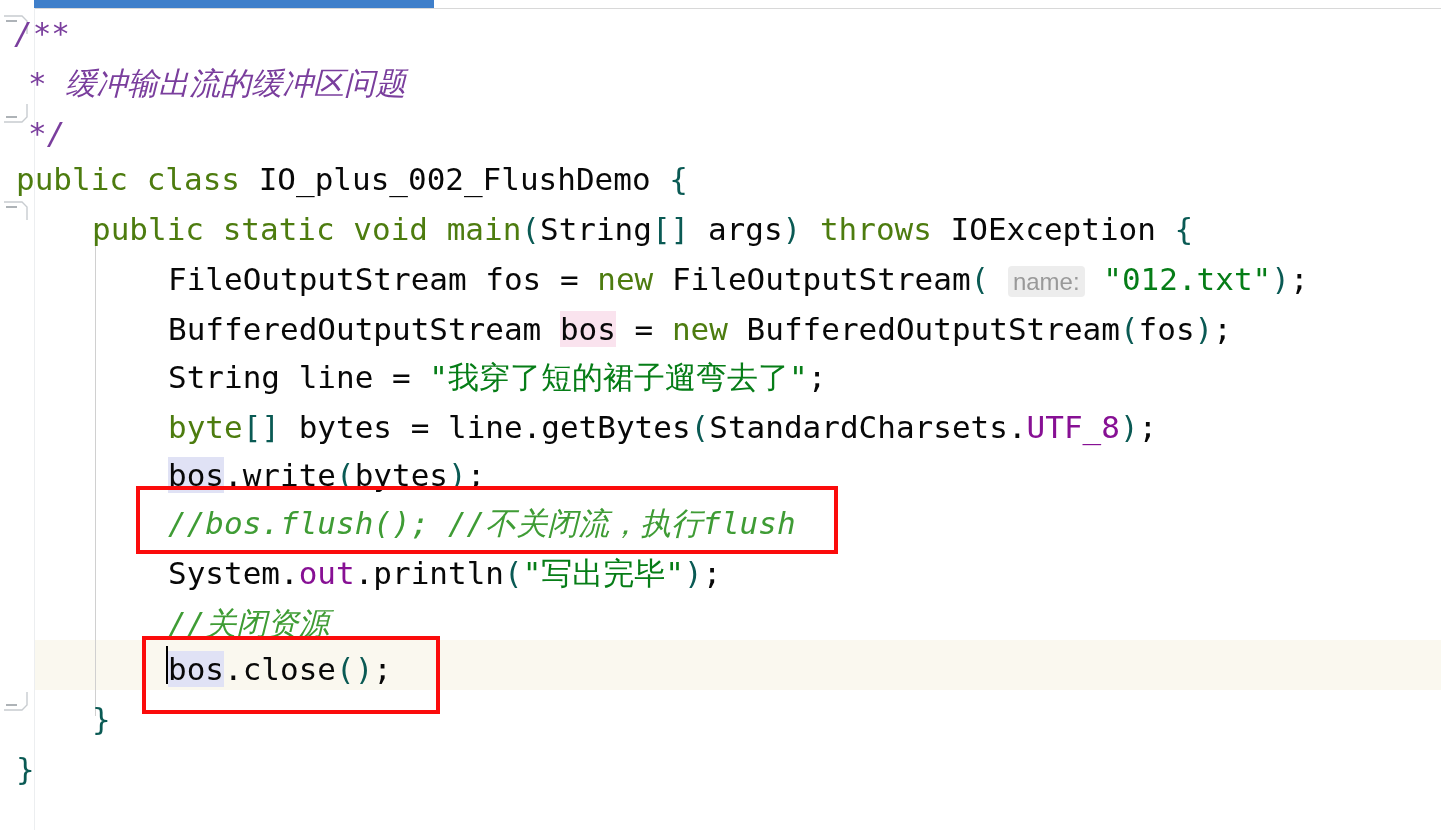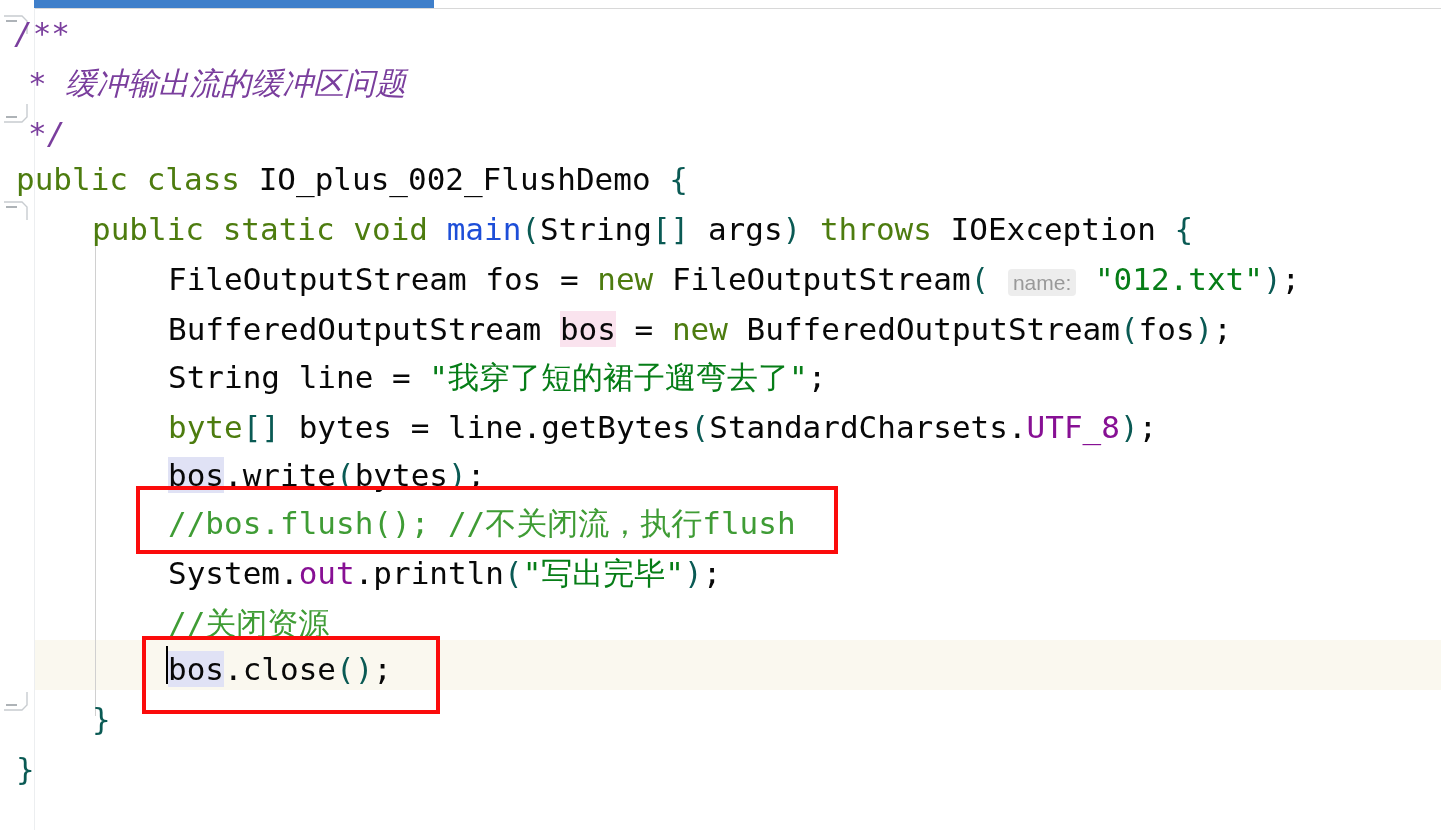"main" .method { color: #1d4ed8 -> #4d7c0f }
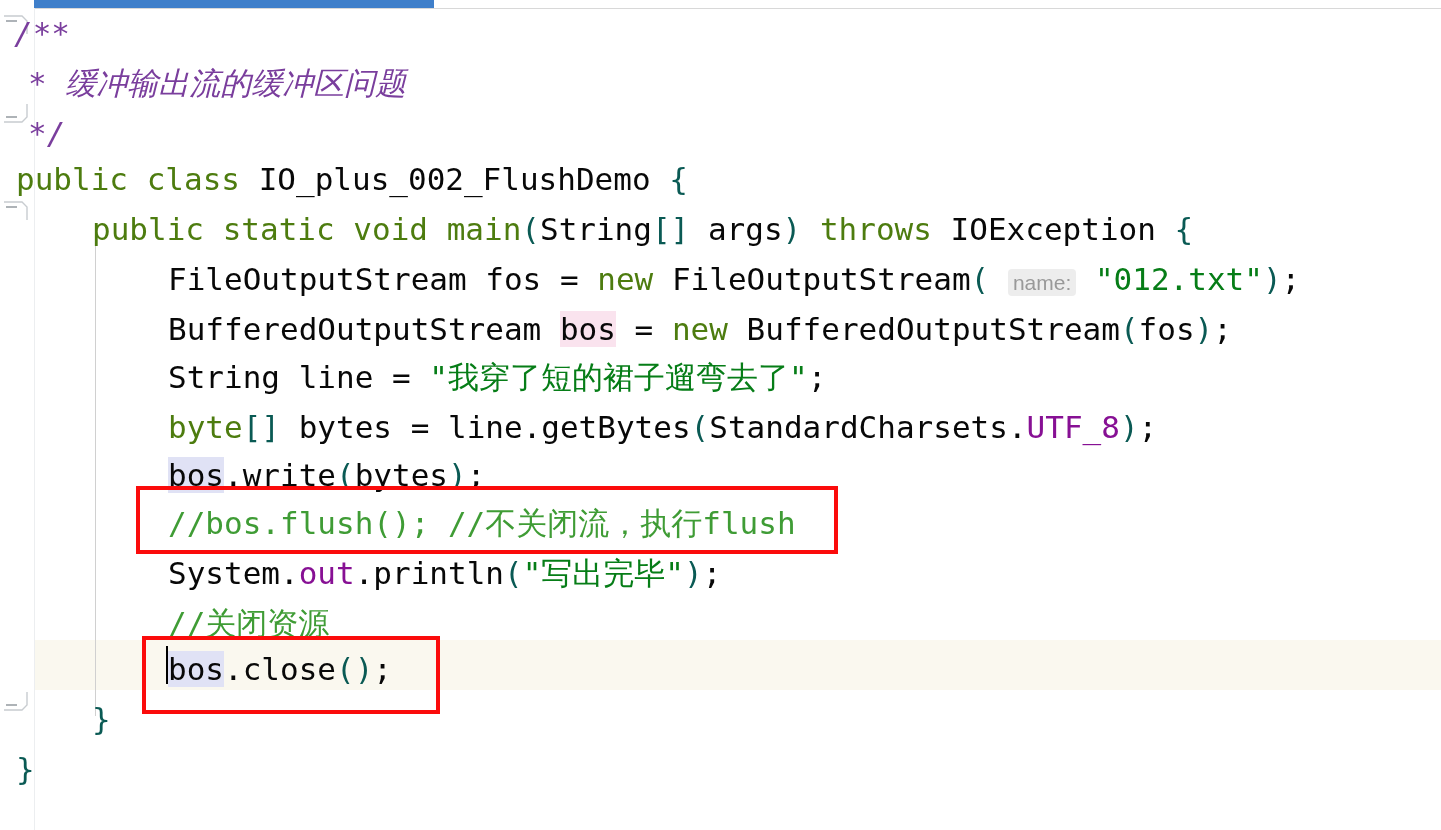"name:" .param-hint { font-size: 21px -> 24px }
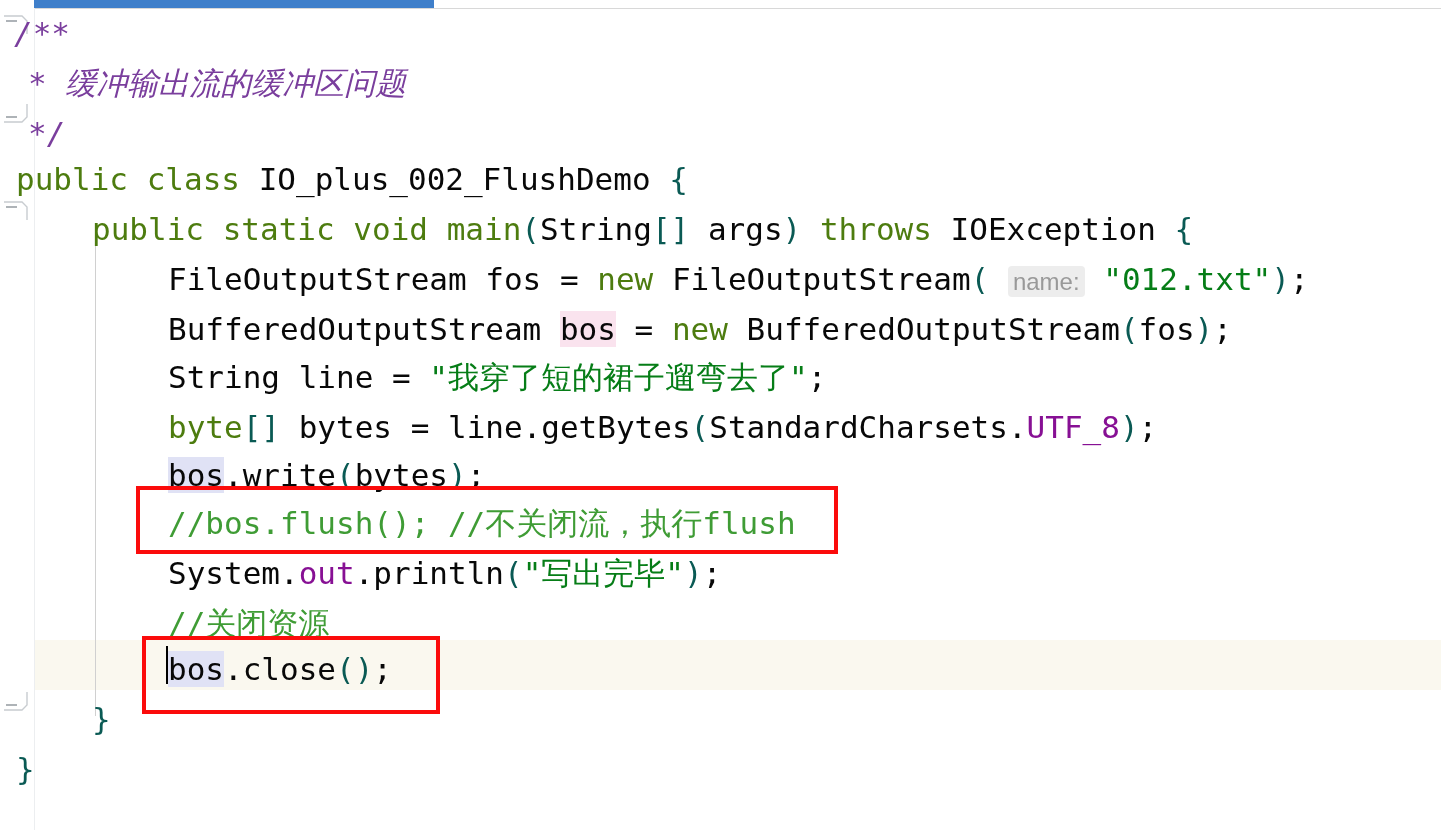"//bos.flush(); //不关闭流，执行flush" .linecmt { font-style: none -> italic }
